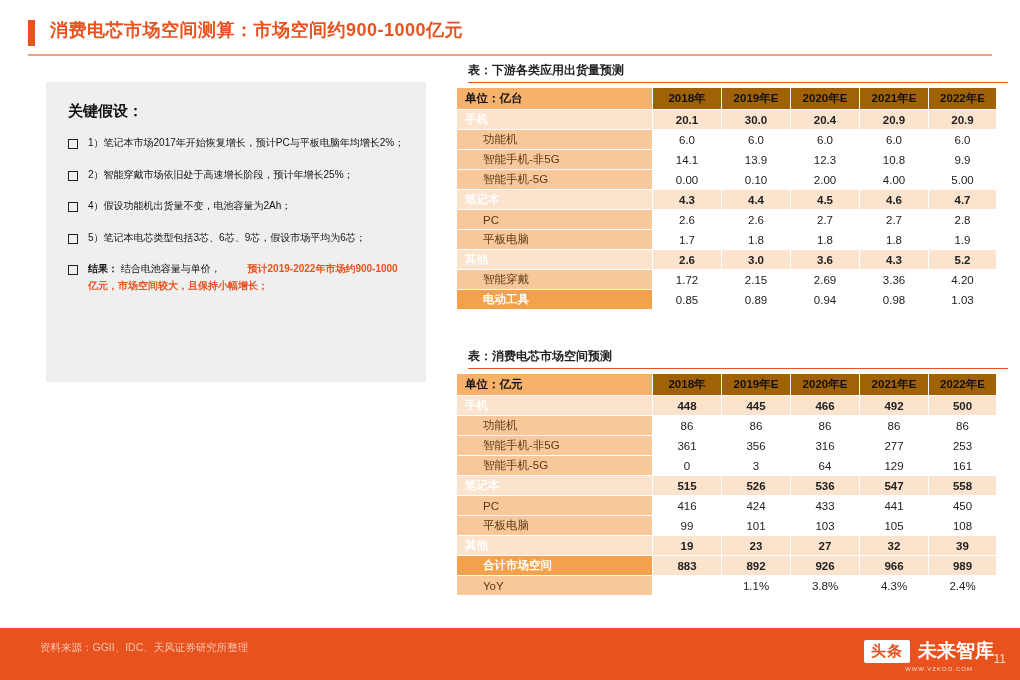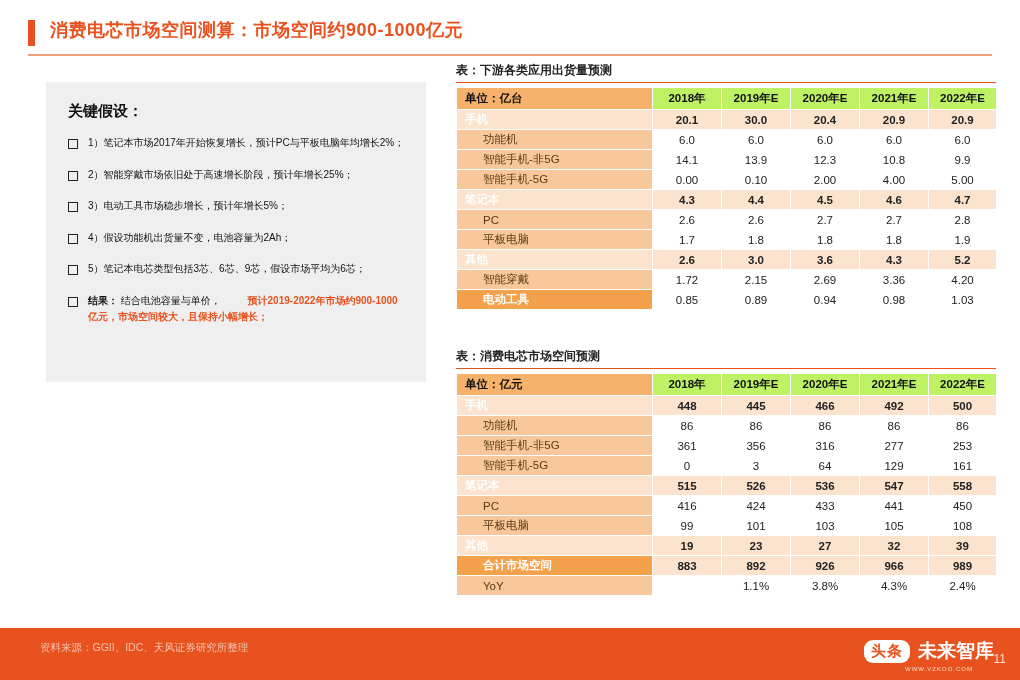"表：下游各类应用出货量预测" .tbl-caption { margin-left: none -> 12px }
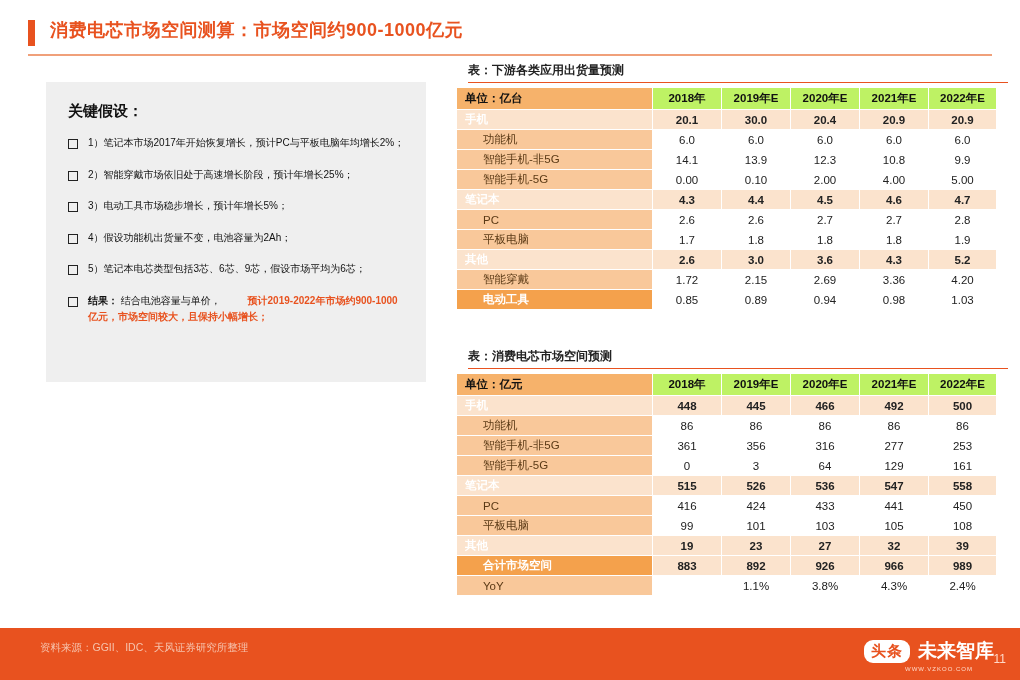"2018年" table.dt tr.head td { background: #bef264 -> #a16207 }
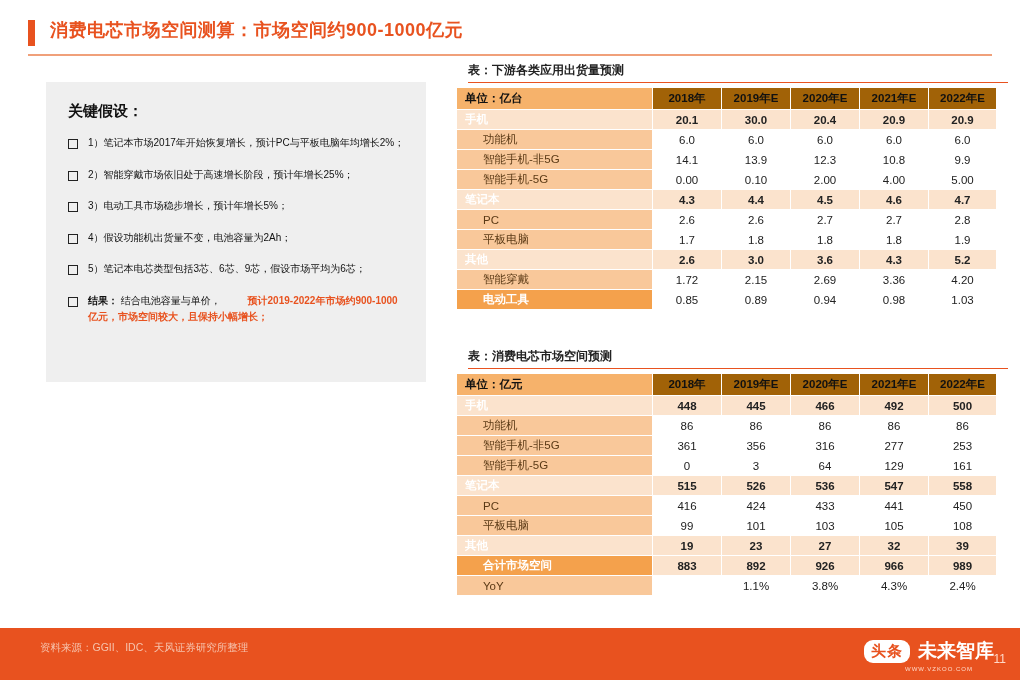"3）电动工具市场稳步增长，预计年增长5%；" li { html: <li> <span></span> <span>3）电动工具市场稳步增长，预计年增长5%；</span> </li> -> none }
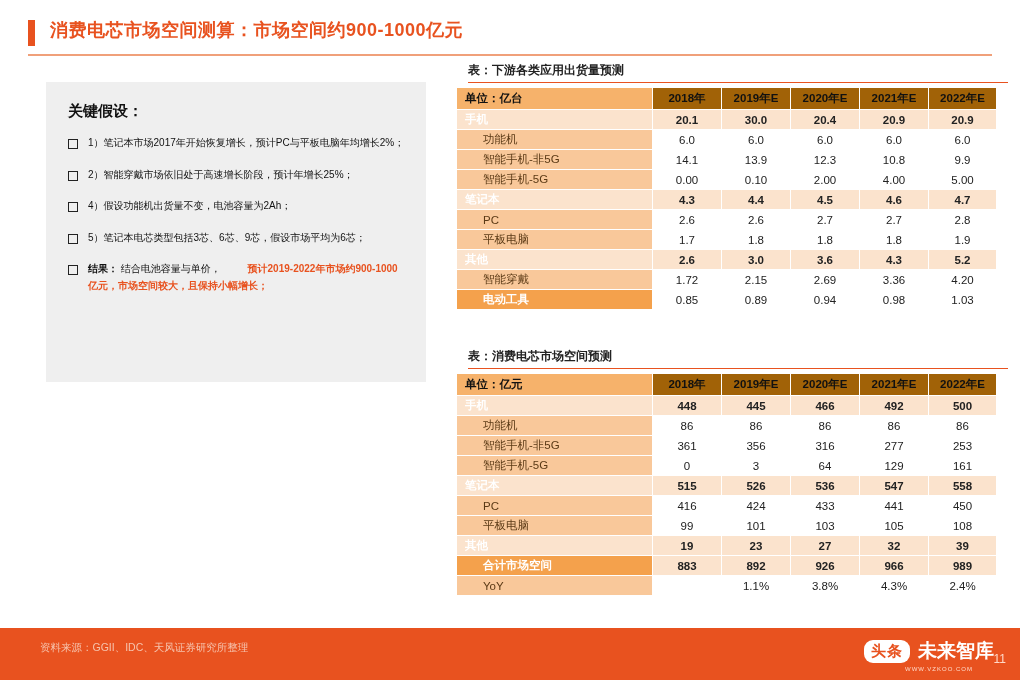"头条" .wm .badge { border-radius: 9px -> 2px }
